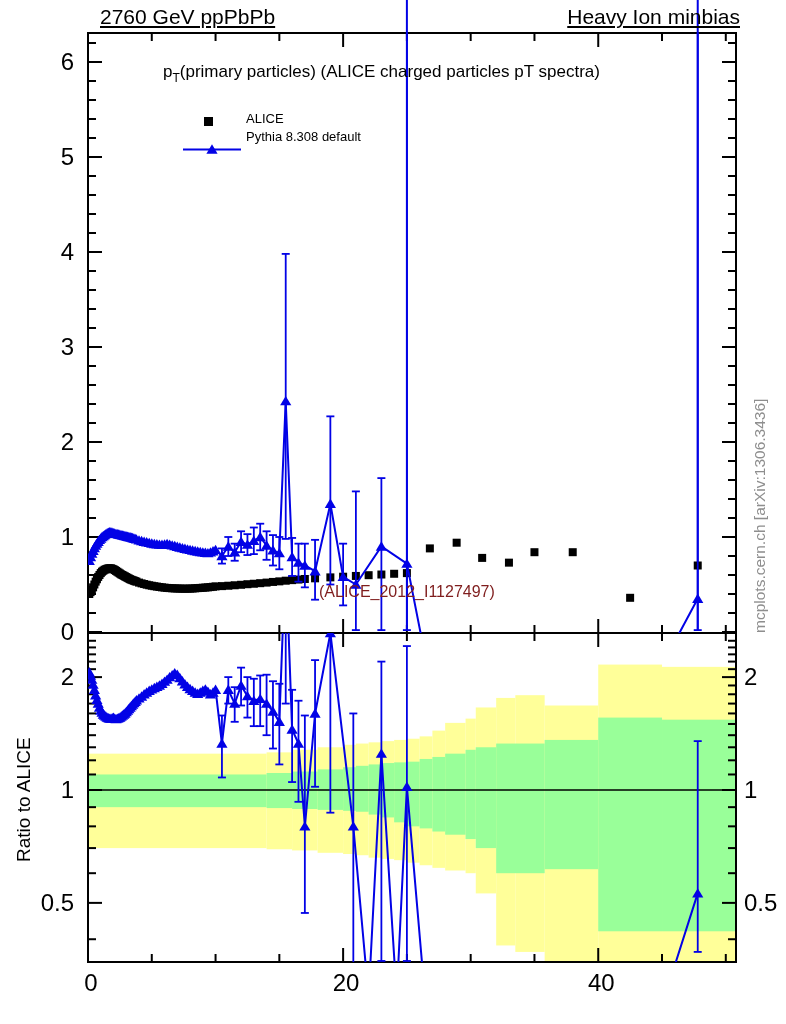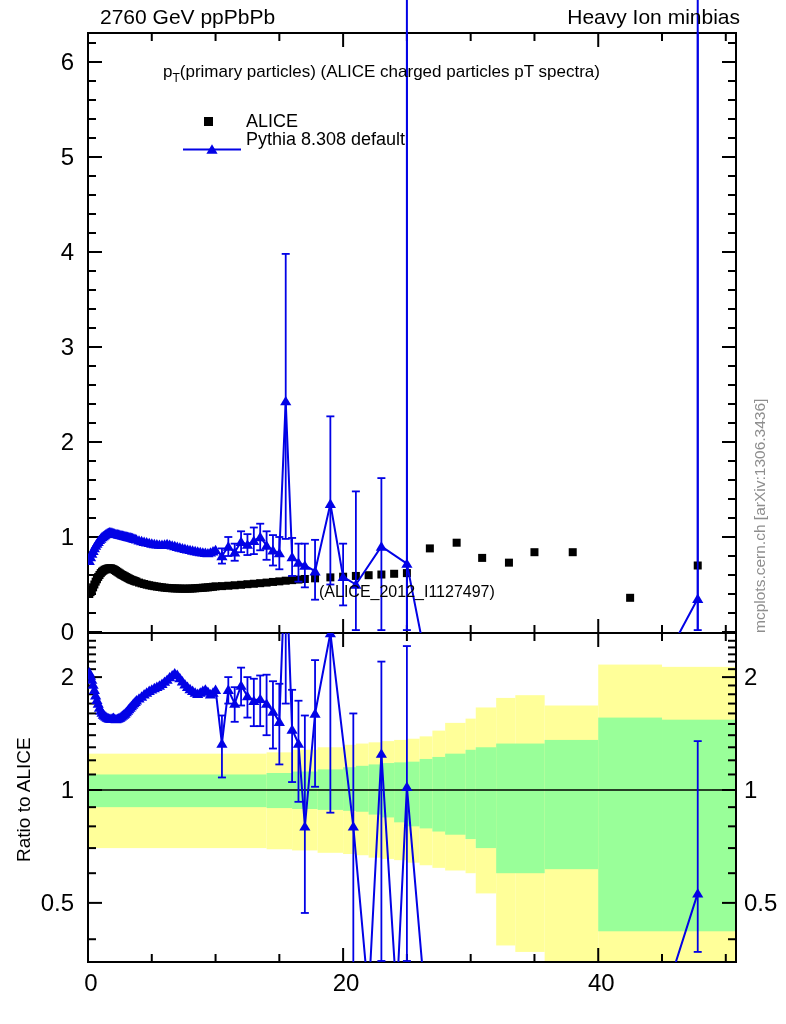"2760 GeV ppPbPb" .hdr { text-decoration: none -> underline }
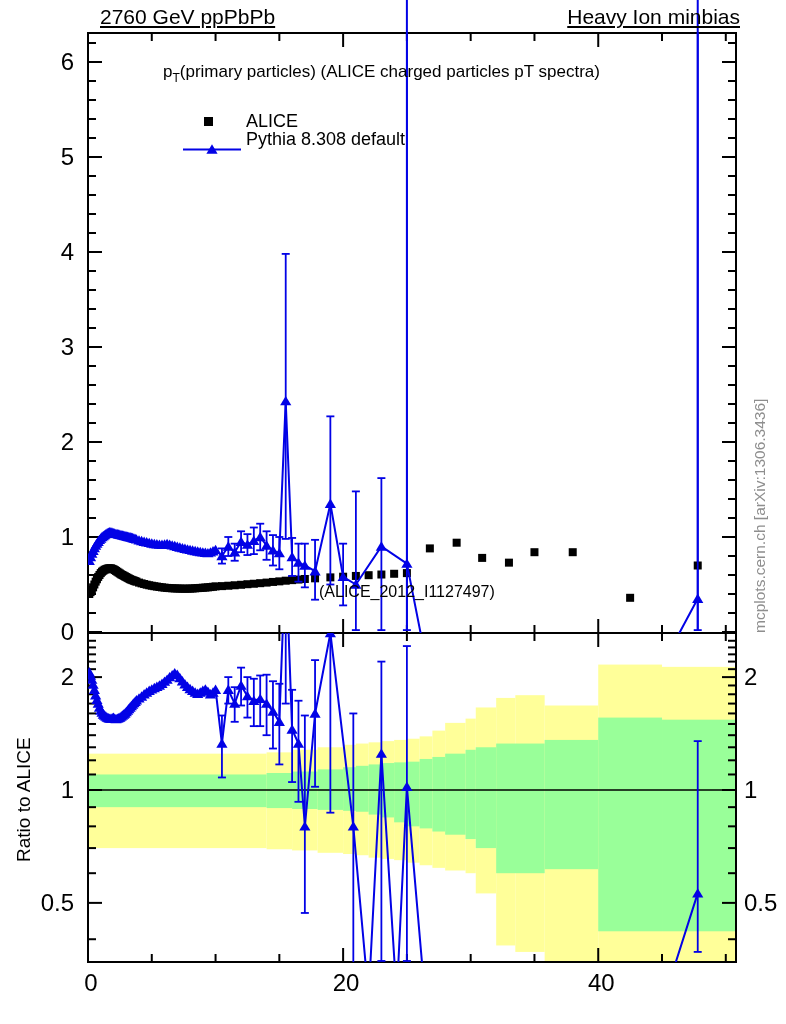"ALICE" .leg { font-size: 18px -> 13px }
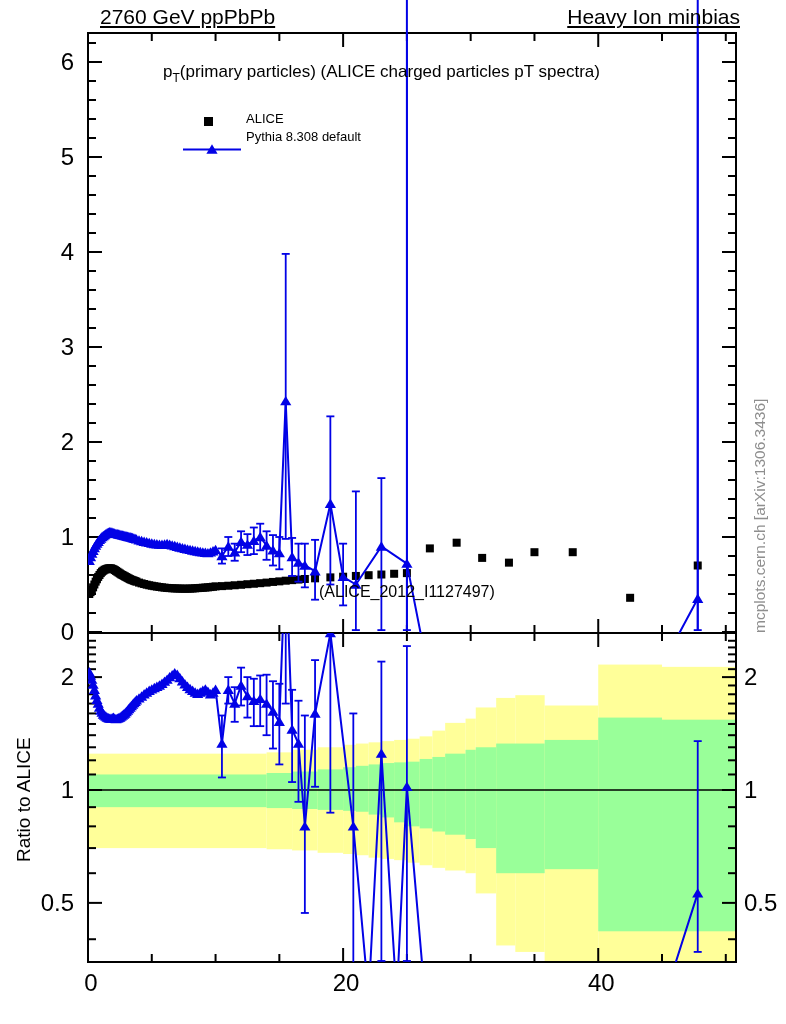"(ALICE_2012_I1127497)" .wm { color: #000000 -> #7f1d1d }
